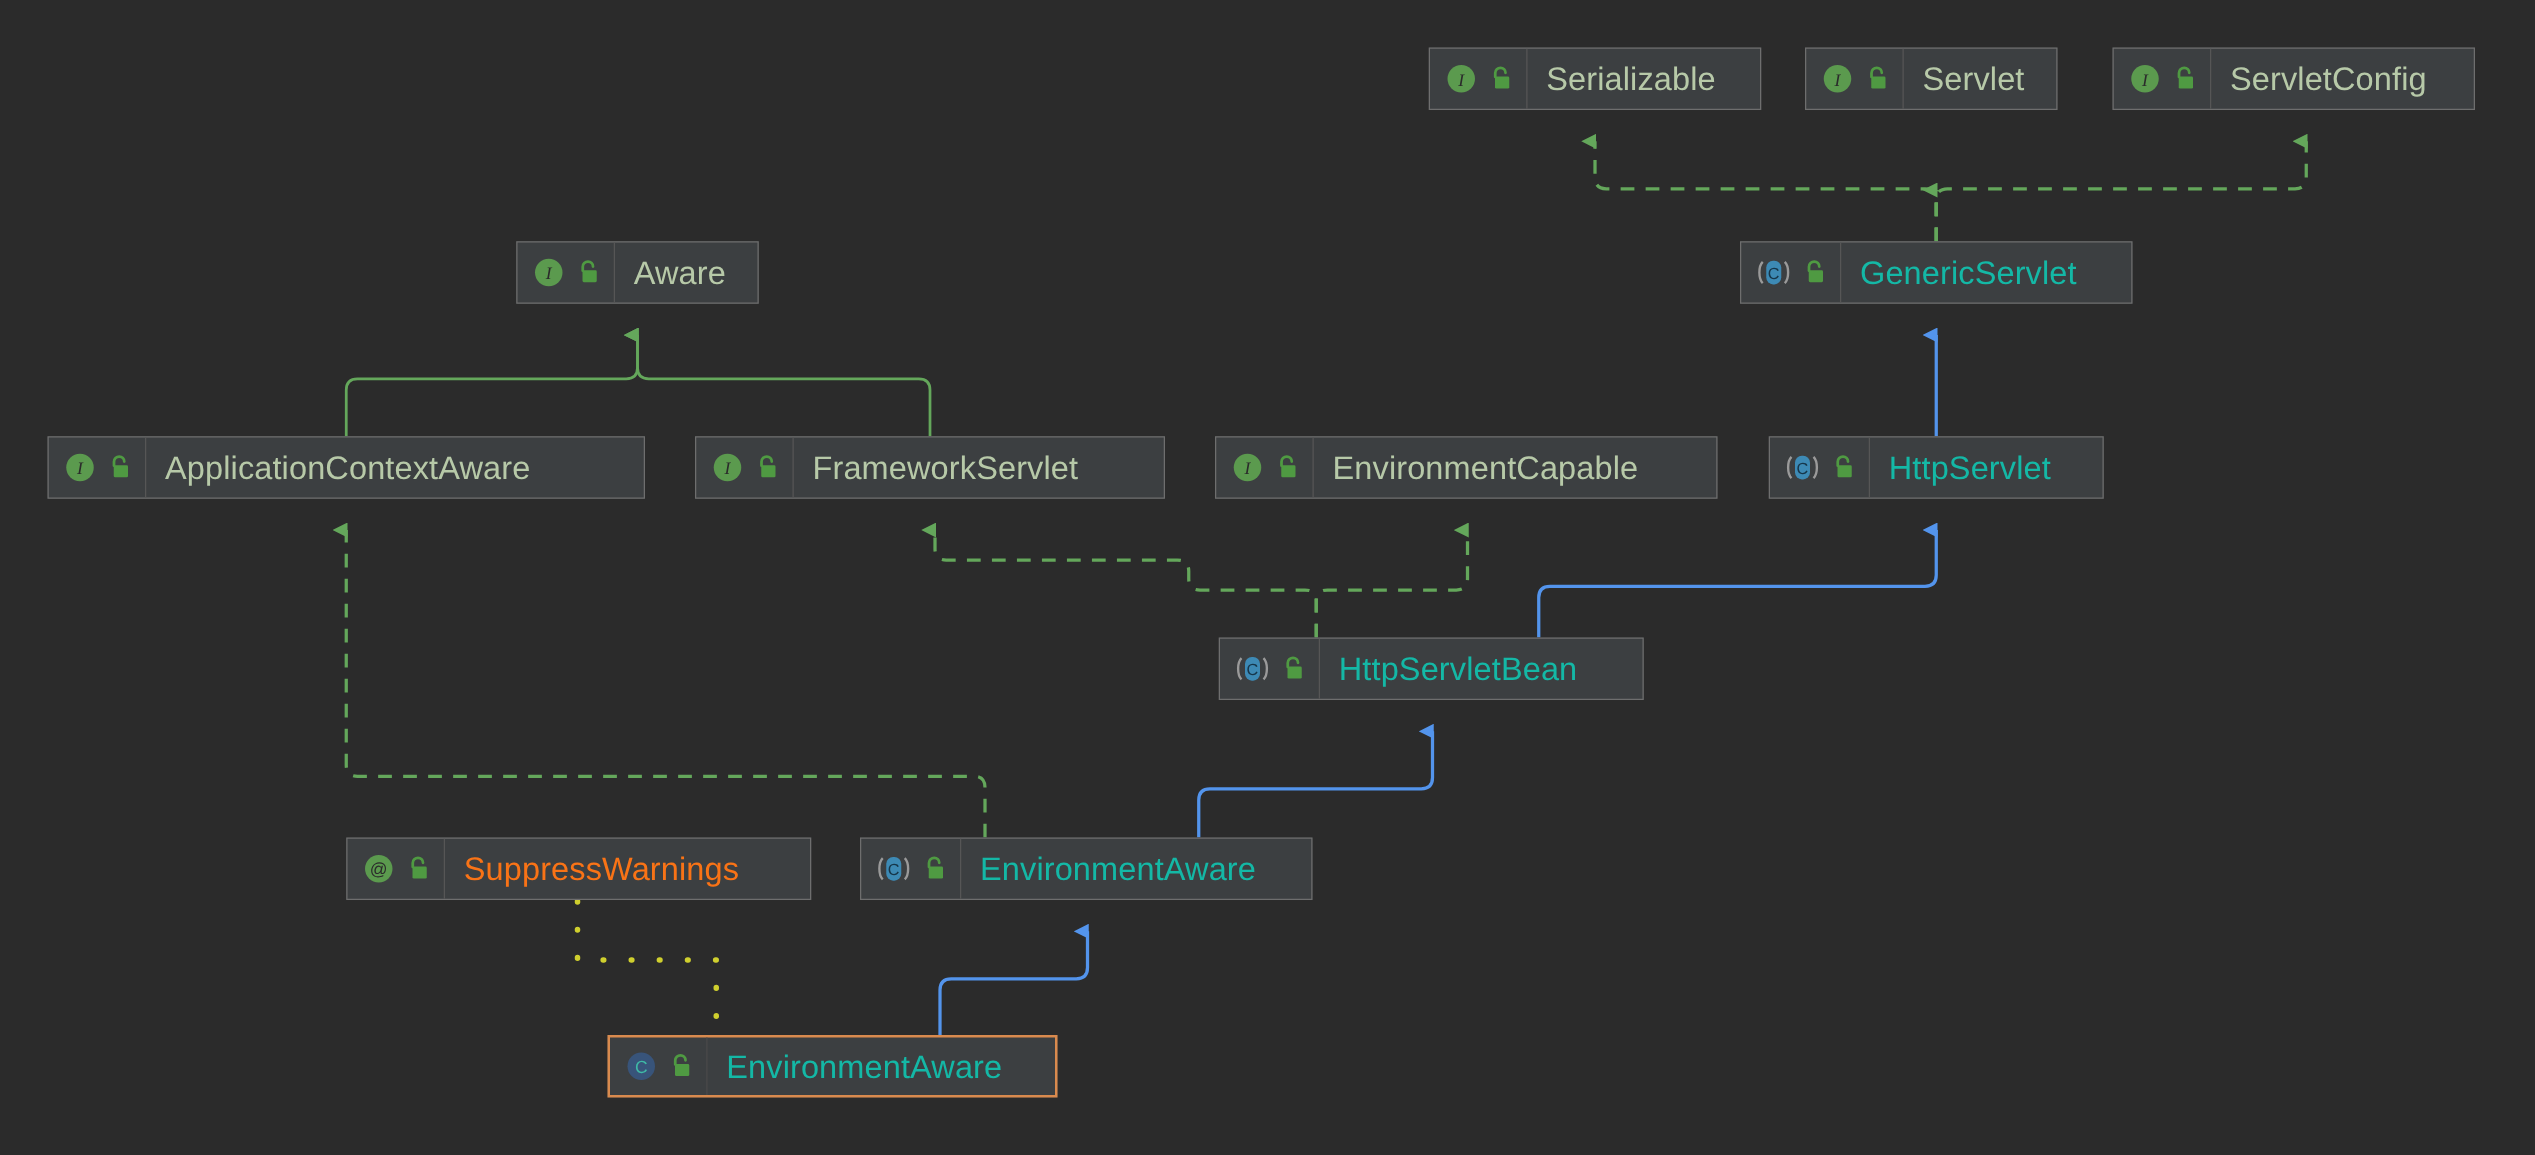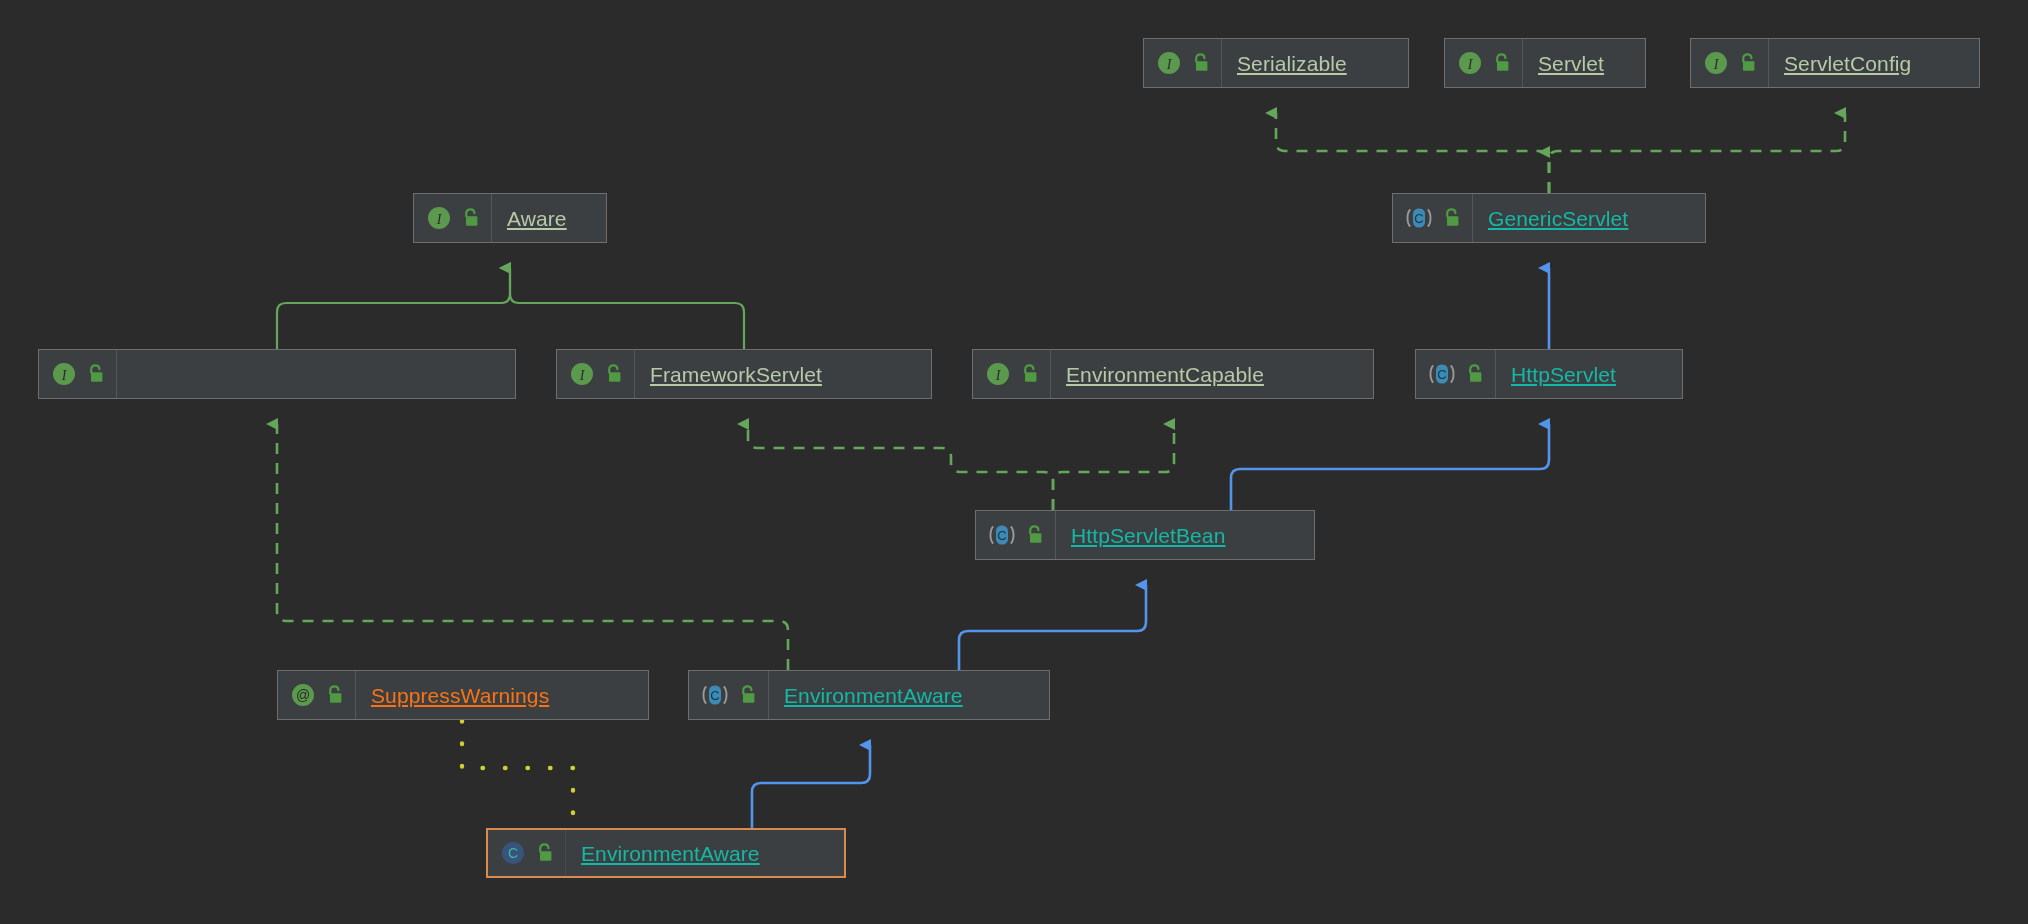"Serializable" .node-label { font-size: 21px -> 26px; text-decoration: underline -> none }
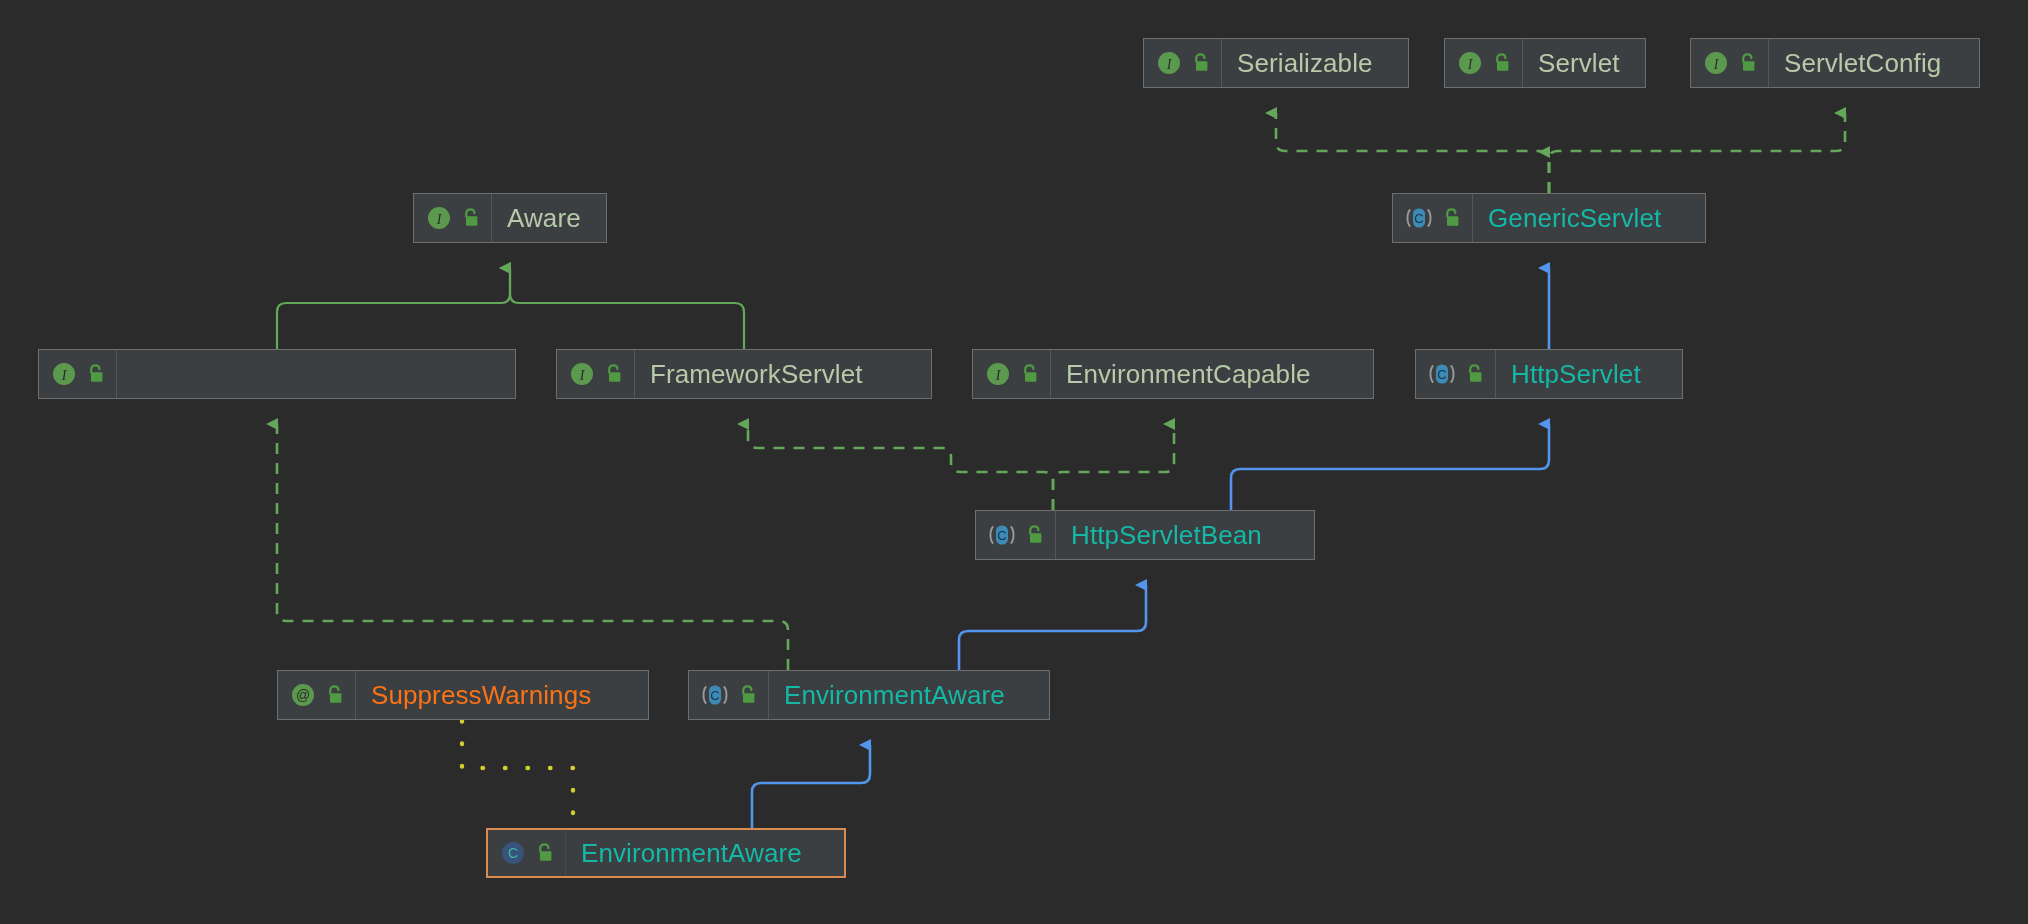"ApplicationContextAware" div.node-label { html: none -> <div>ApplicationContextAware</div> }
